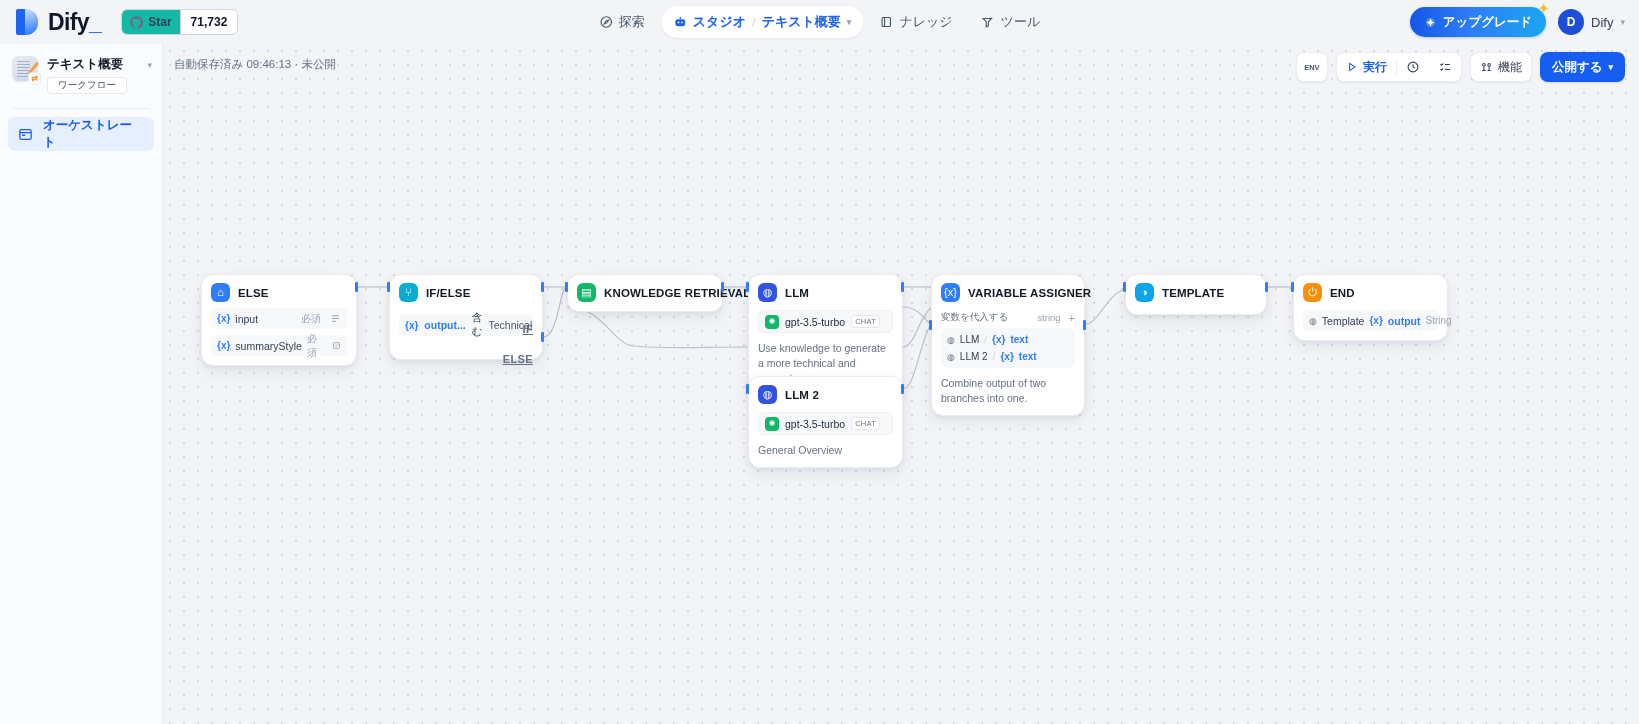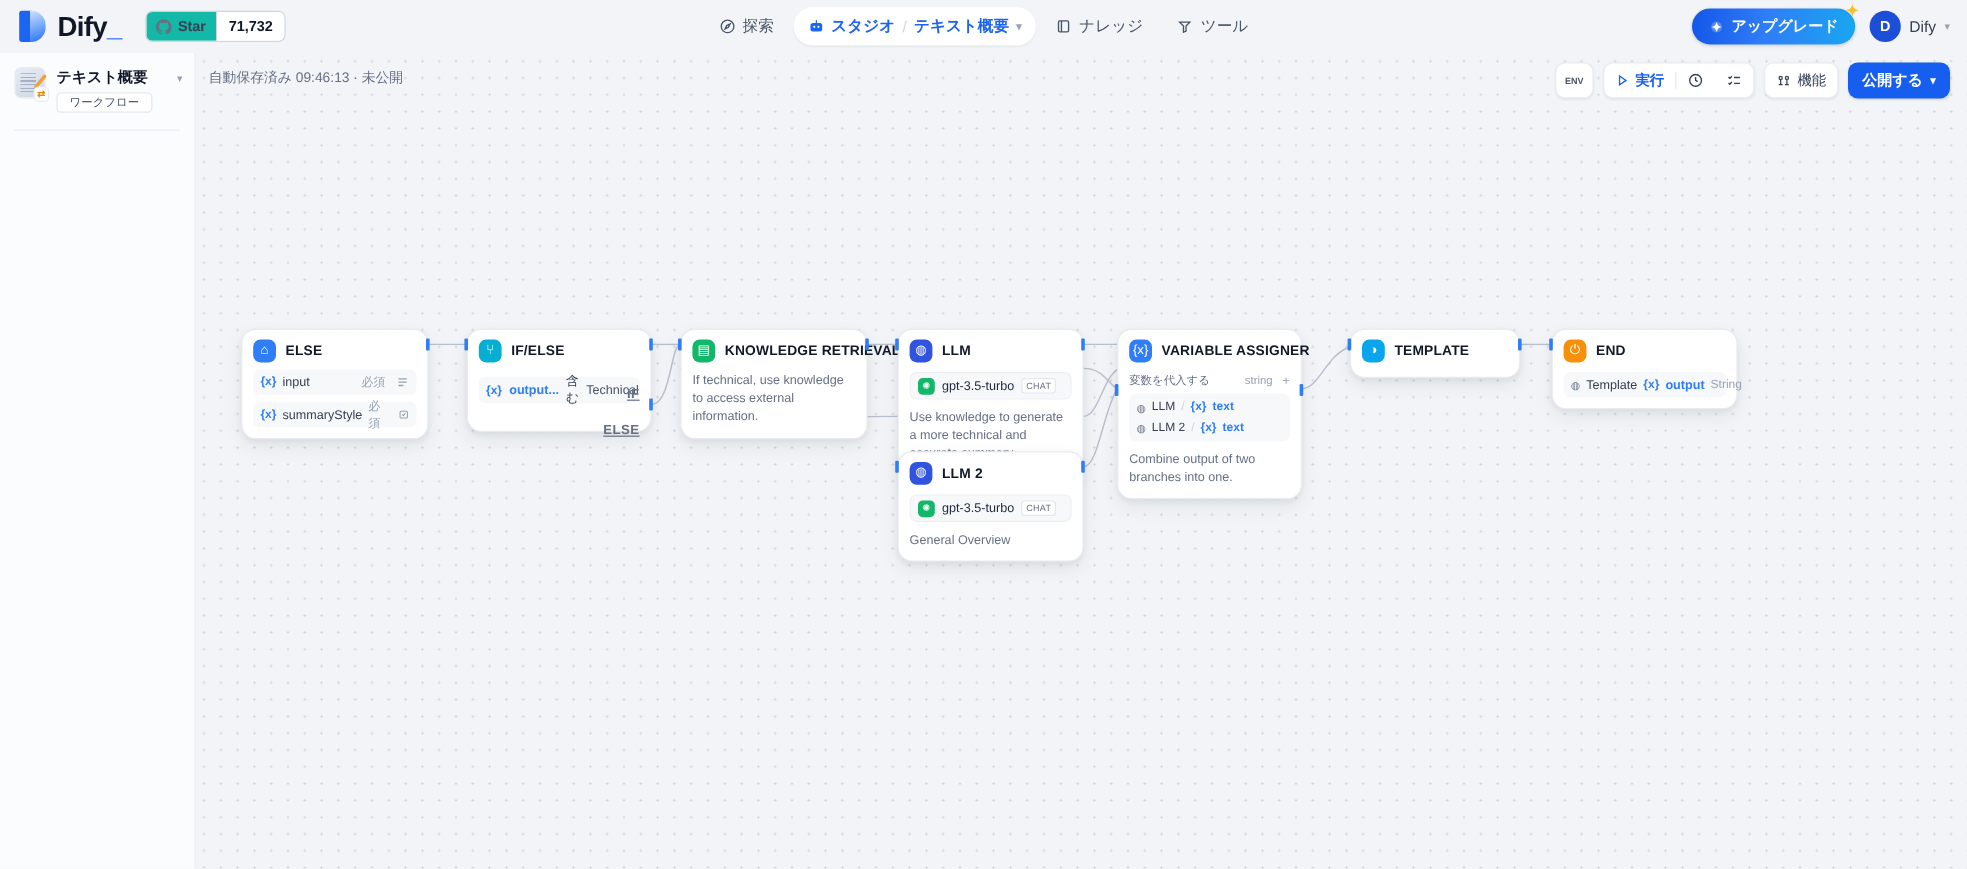"オーケストレート" div.side-item { html: none -> <div> <svg> <rect></rect> <path></path> </svg> <span>オーケストレート</span> </div> }
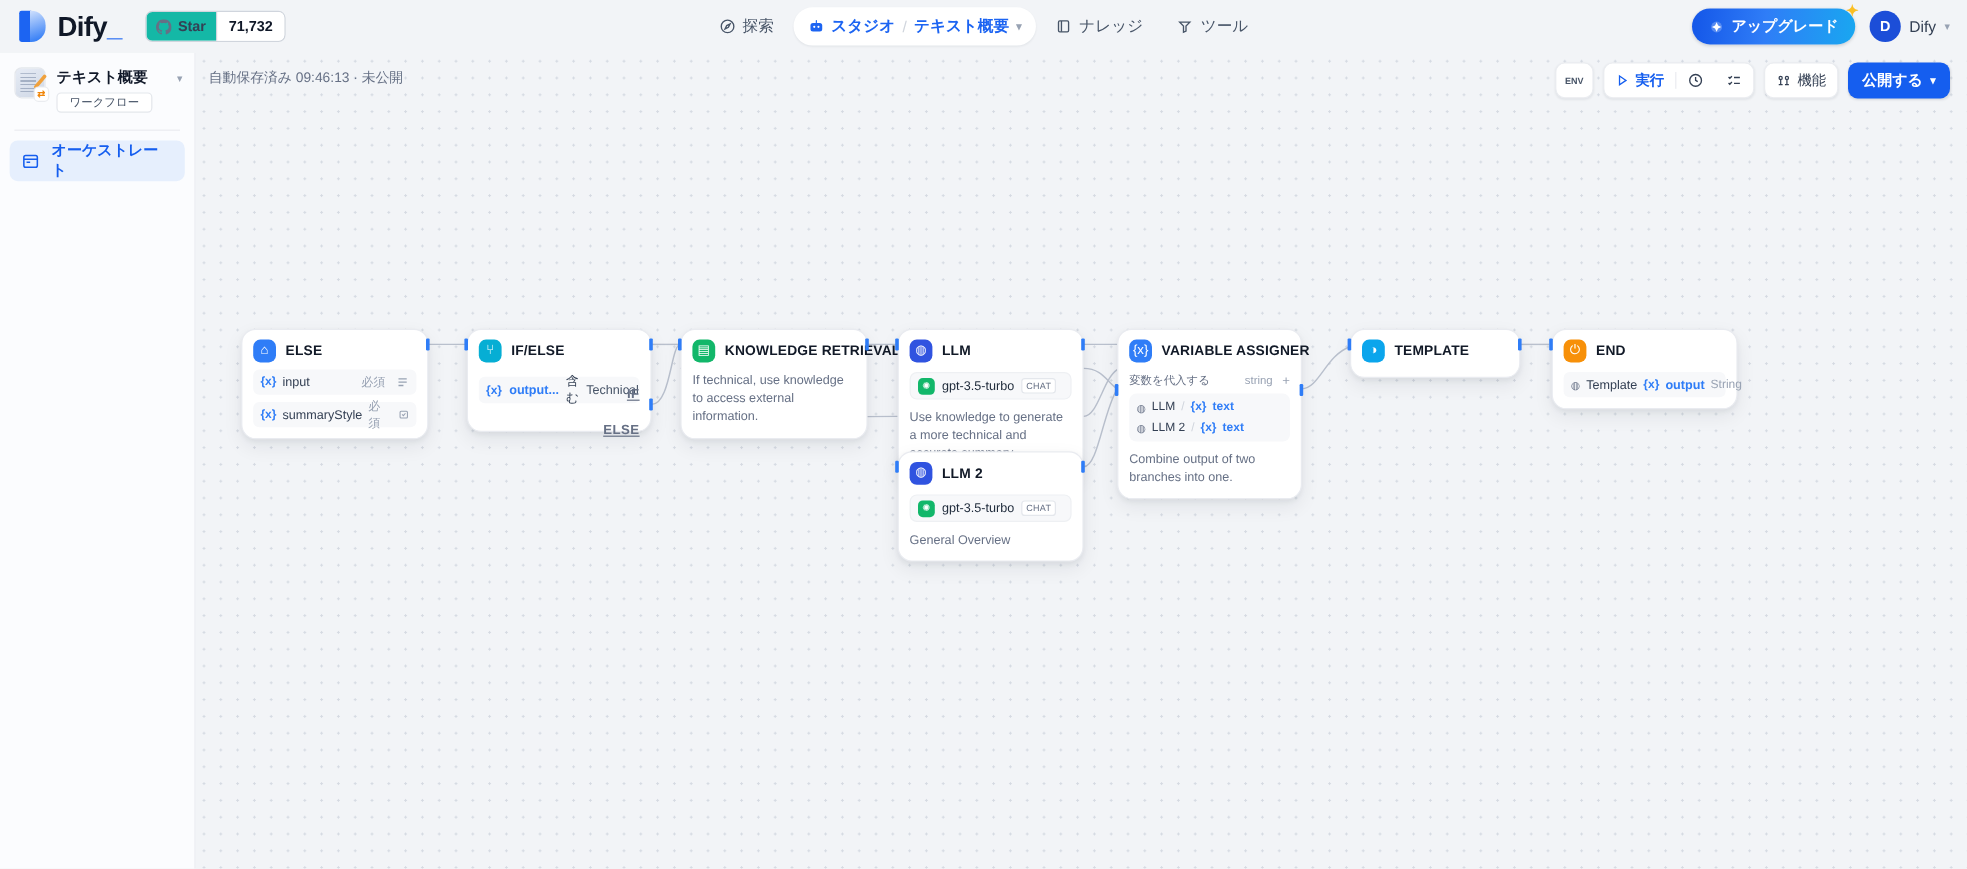"If technical, use knowledge to" div.n-desc { html: <div>If technical, use knowledge to access external information.</div> -> none }
